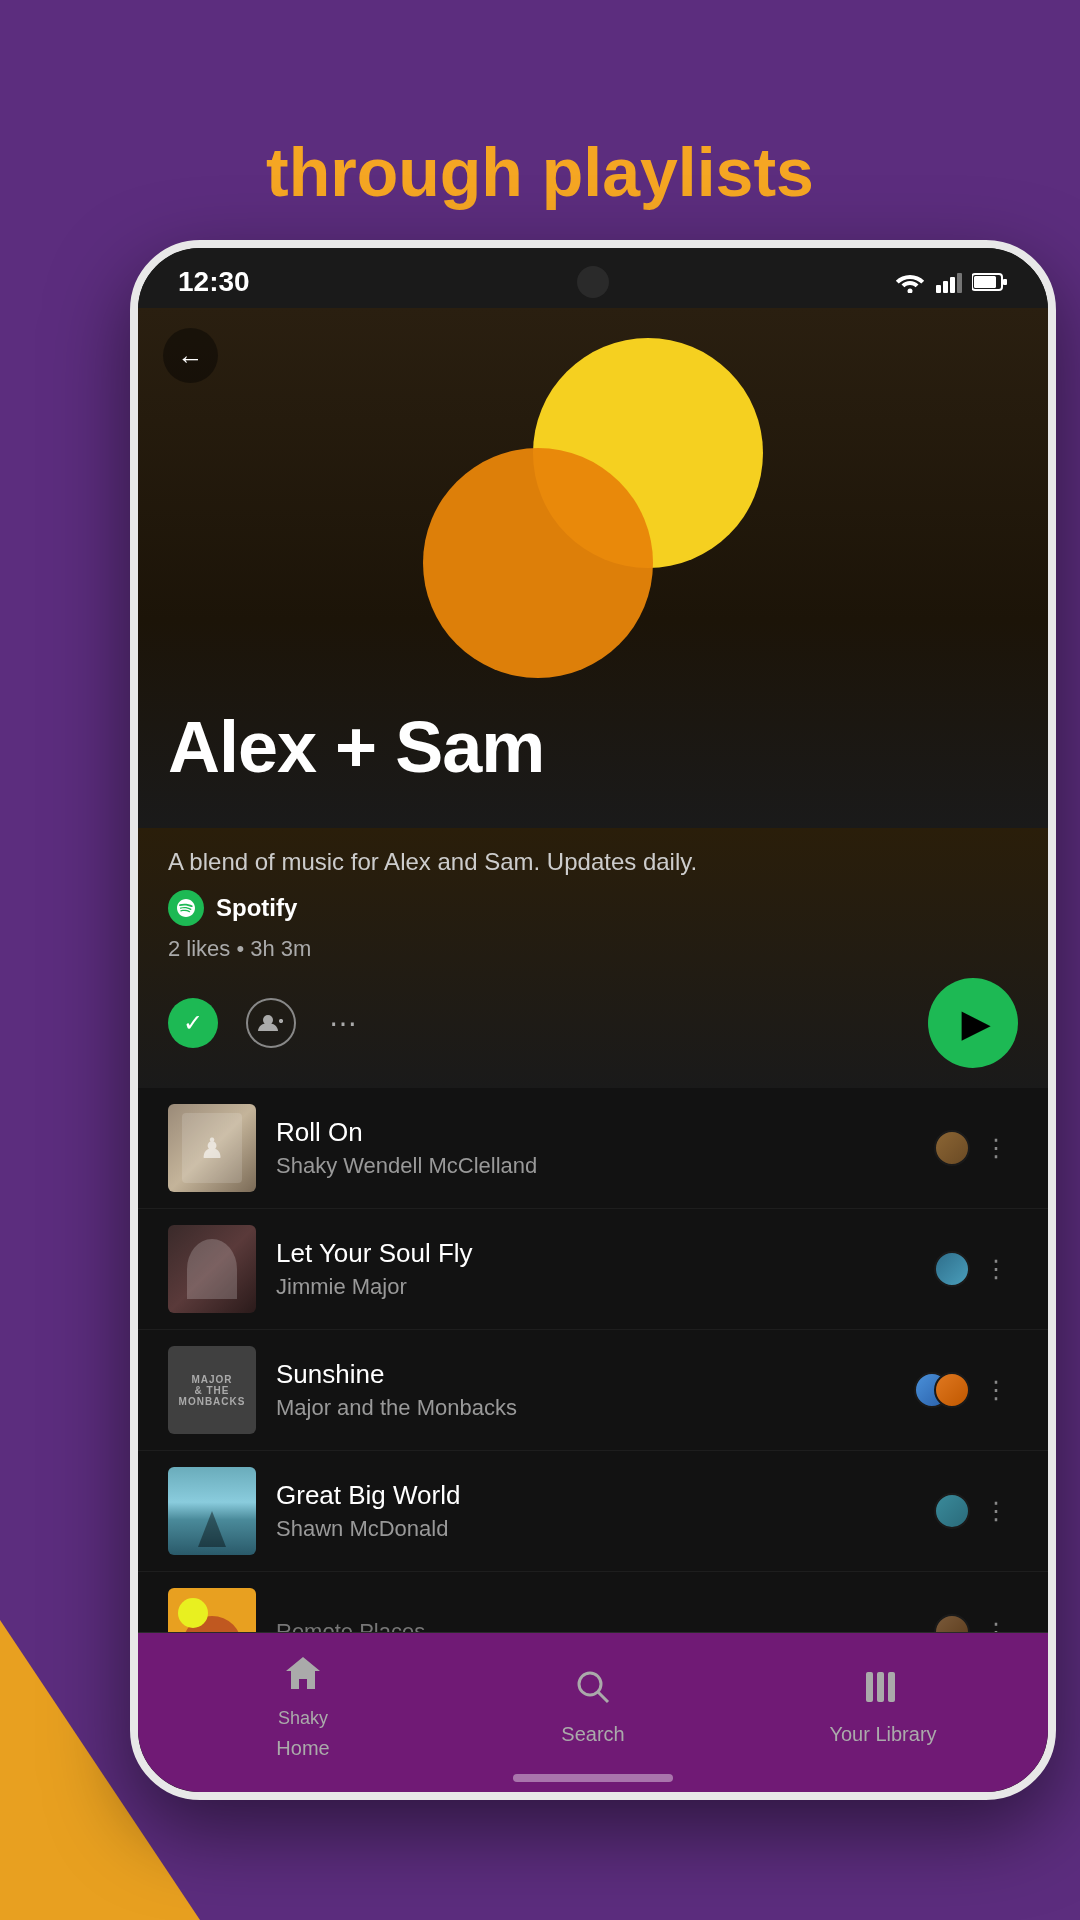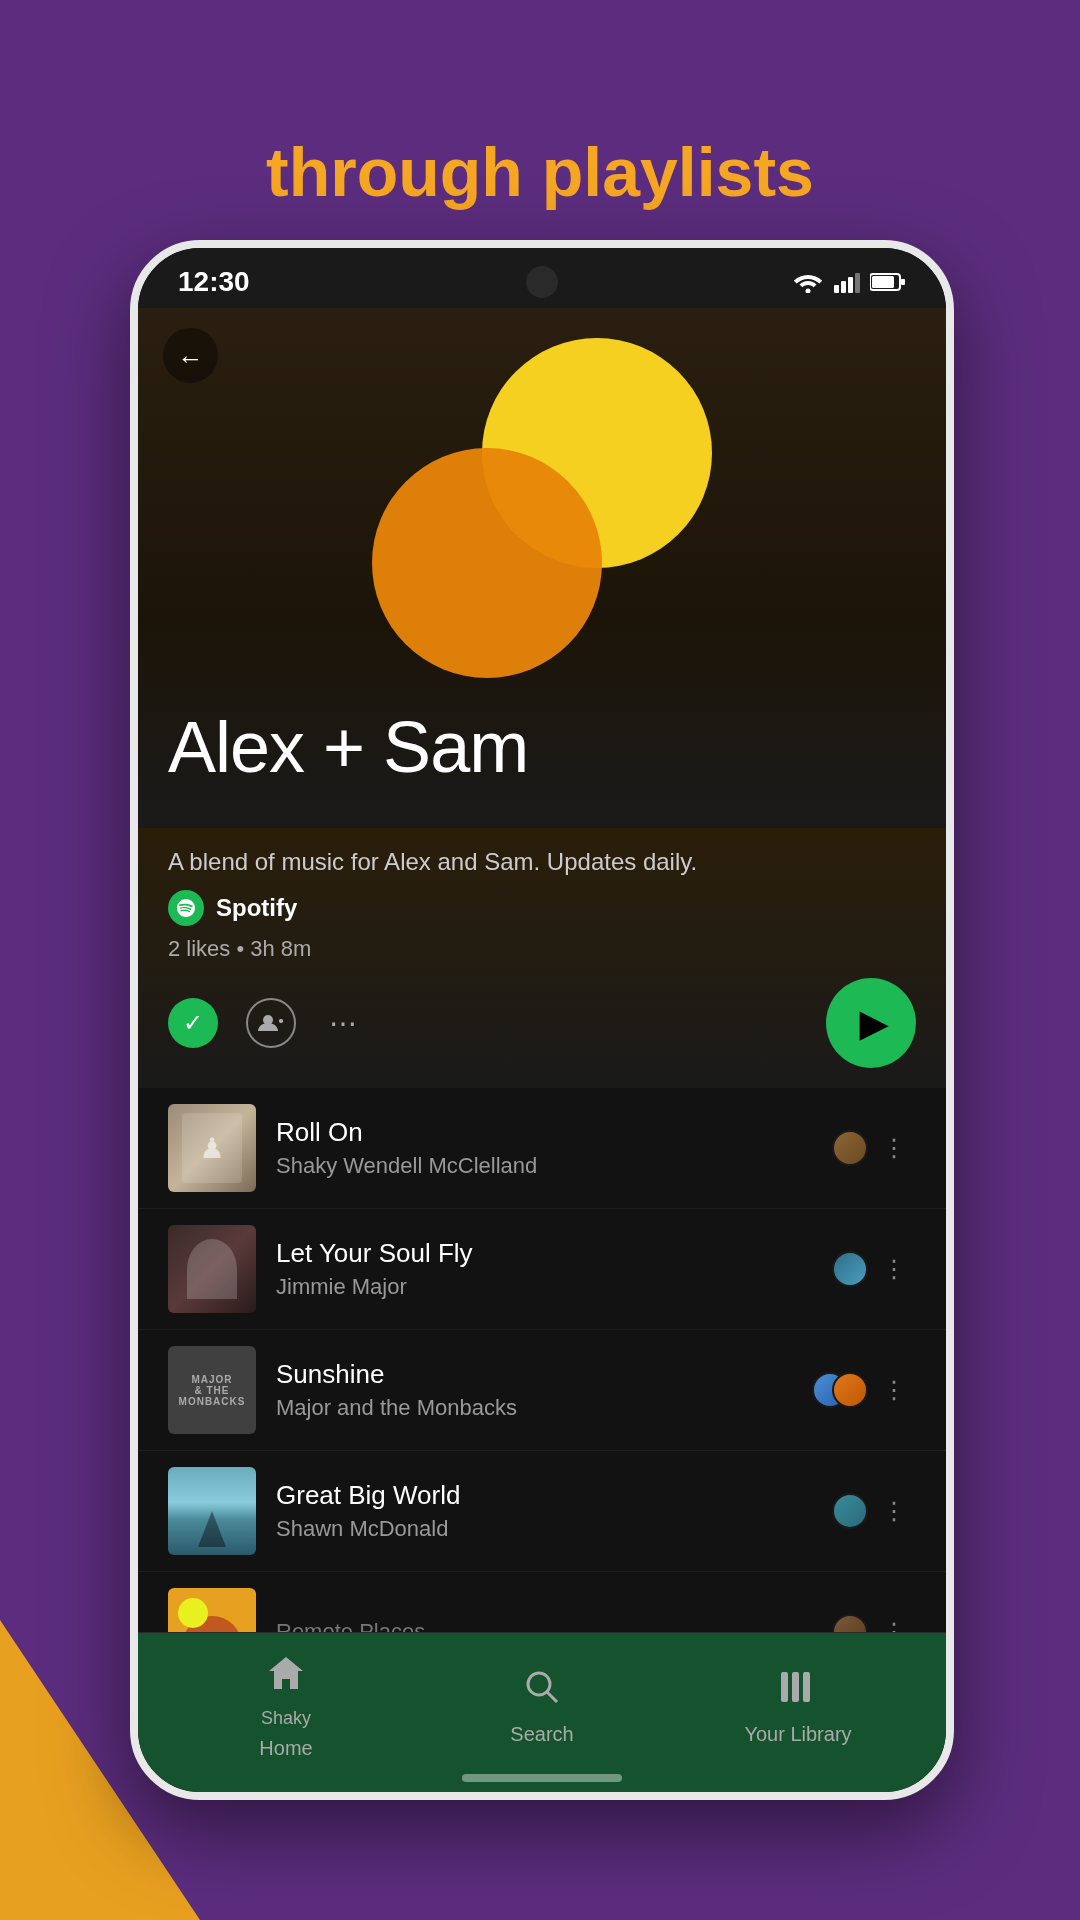"12:30" .phone-frame { width: 824px -> 926px }
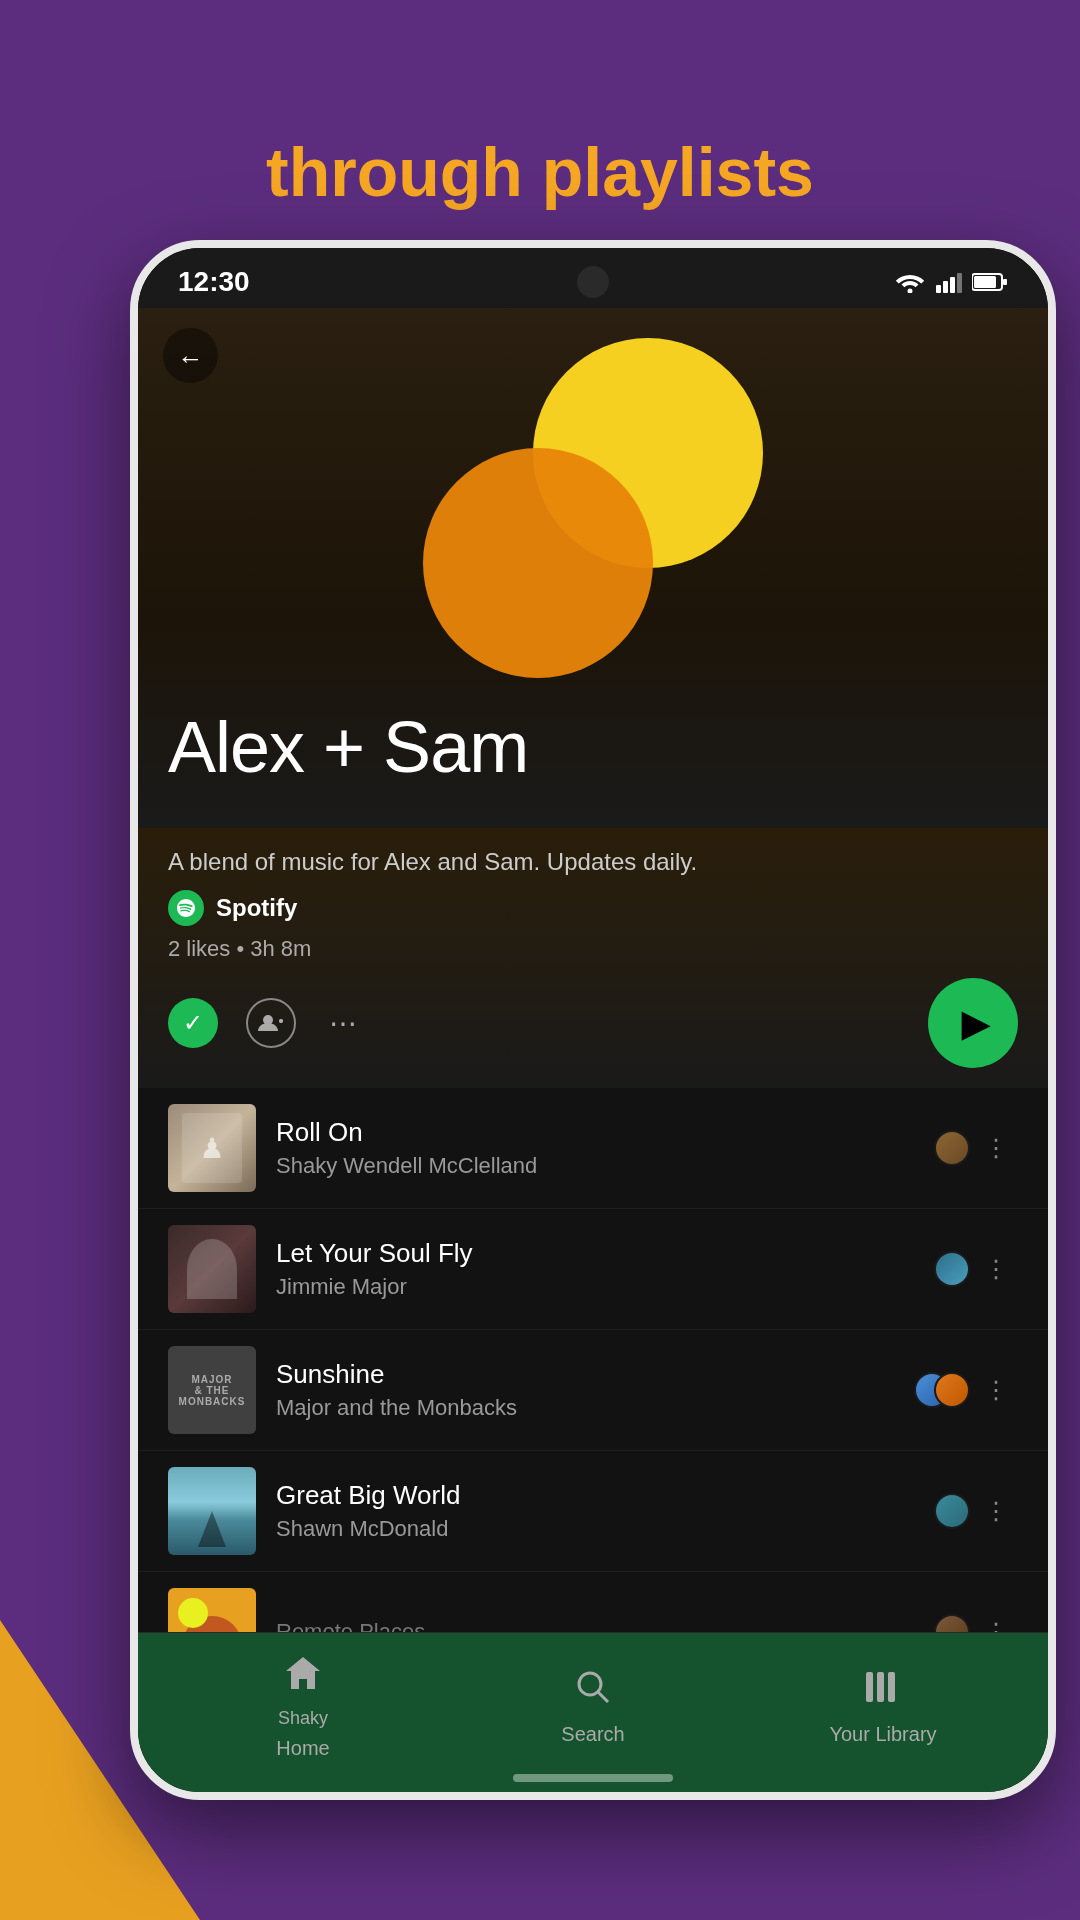"Alex + Sam" .playlist-title { font-weight: 400 -> 700 }
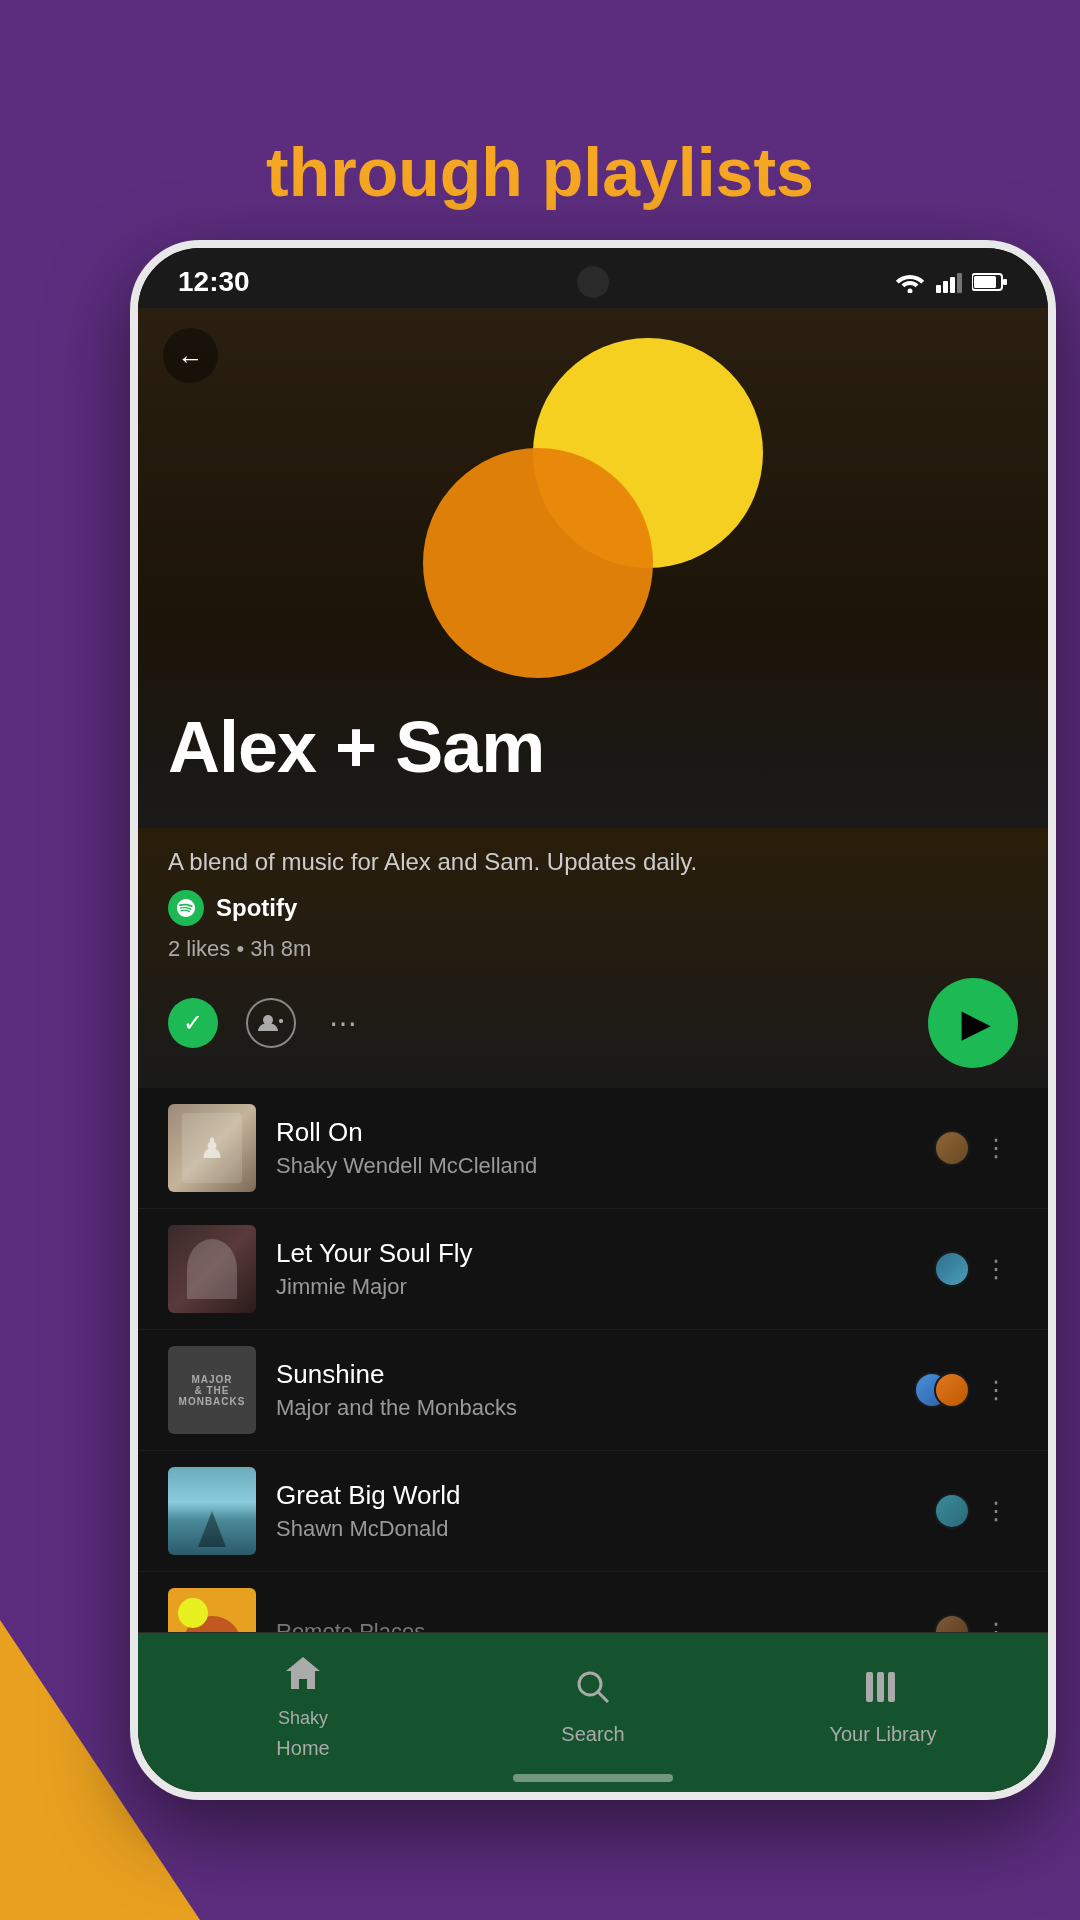"2 likes • 3h 8m" div.playlist-meta { text: 8m -> 3m }
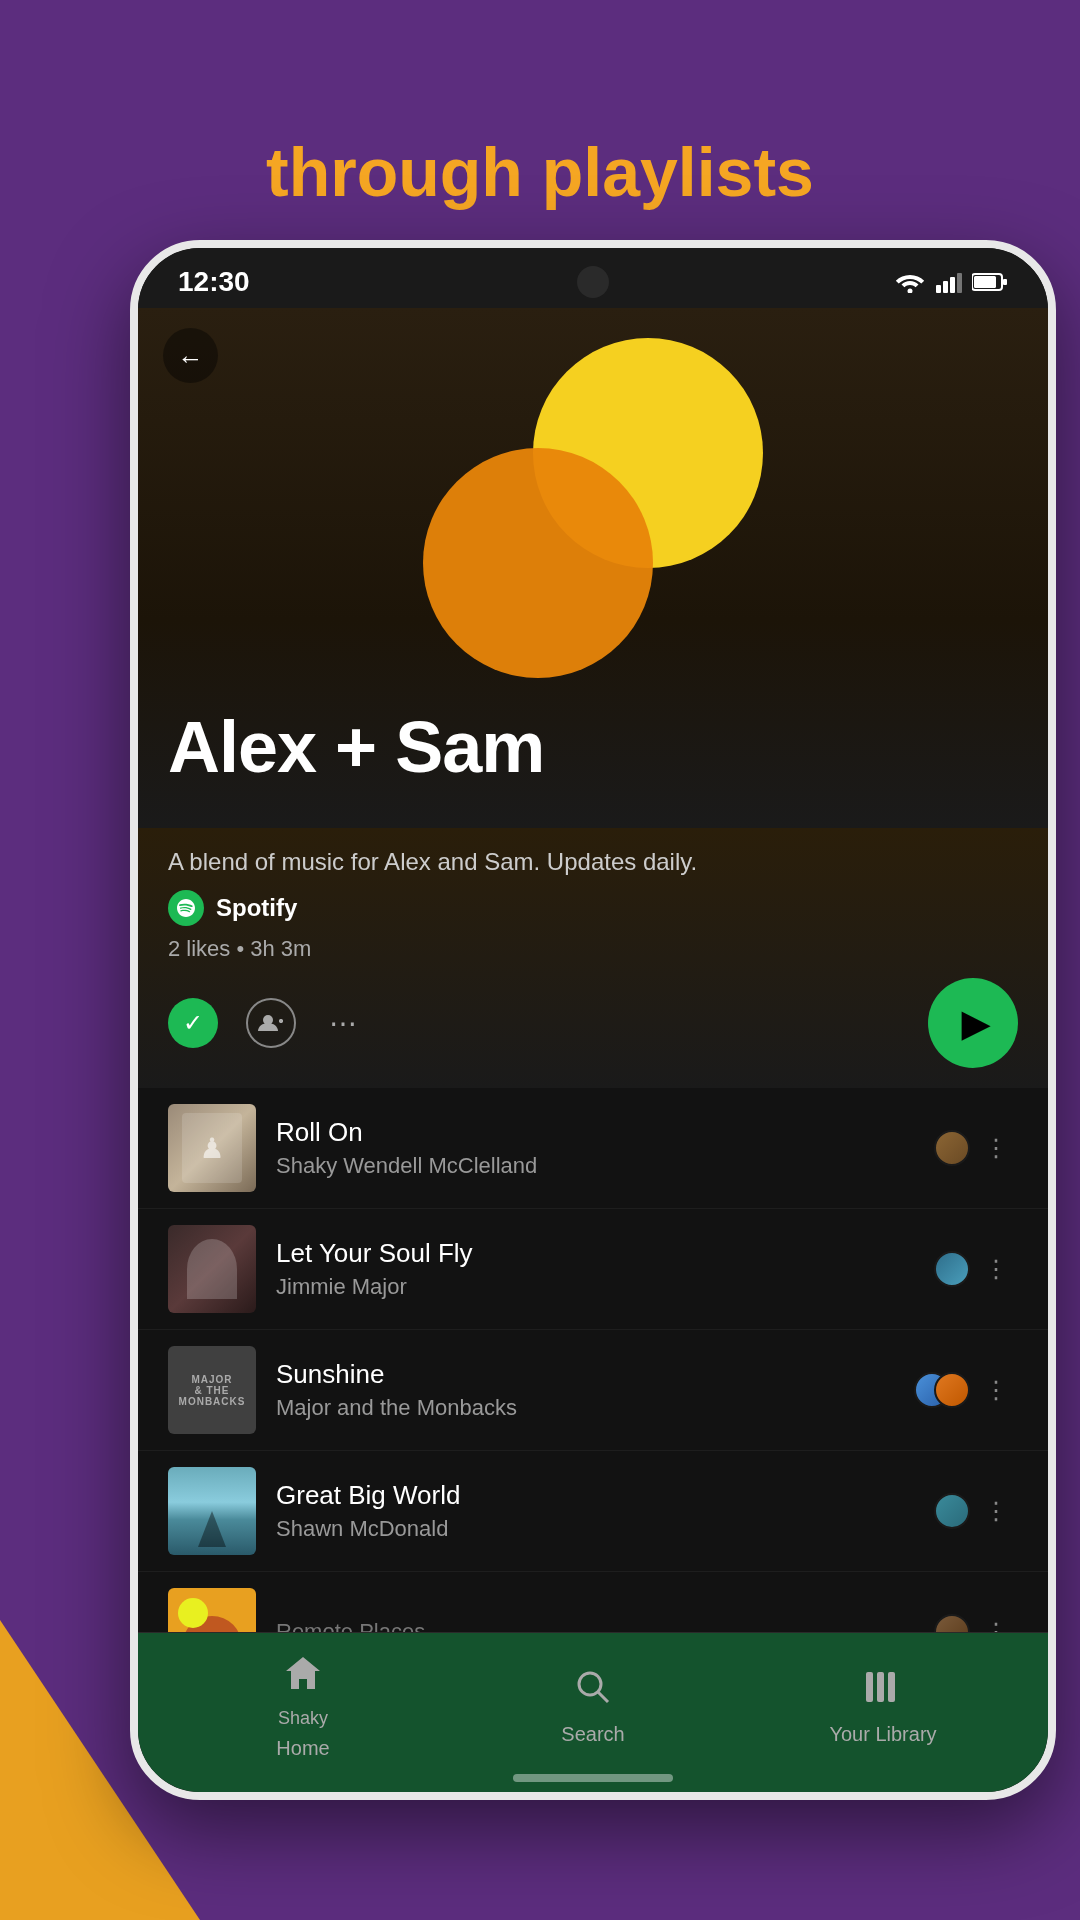"Shaky" .bottom-nav { background: #14532d -> #701a75 }
